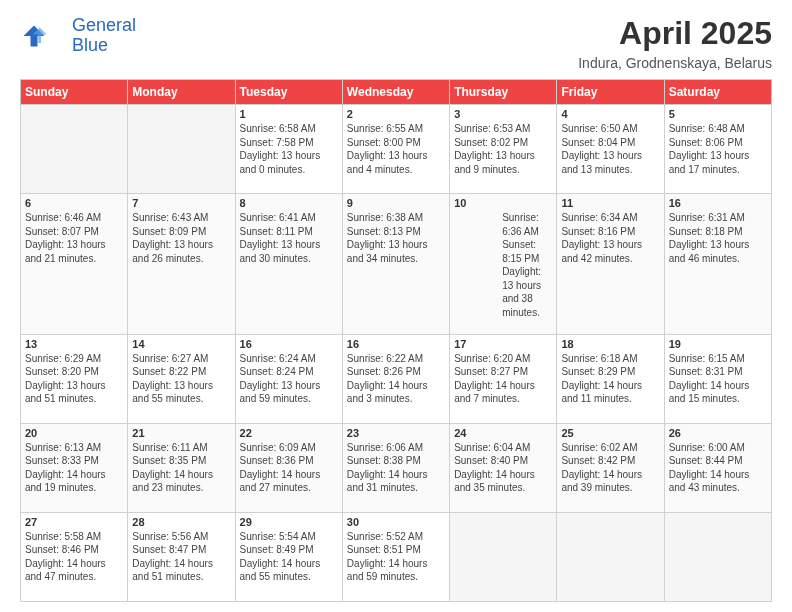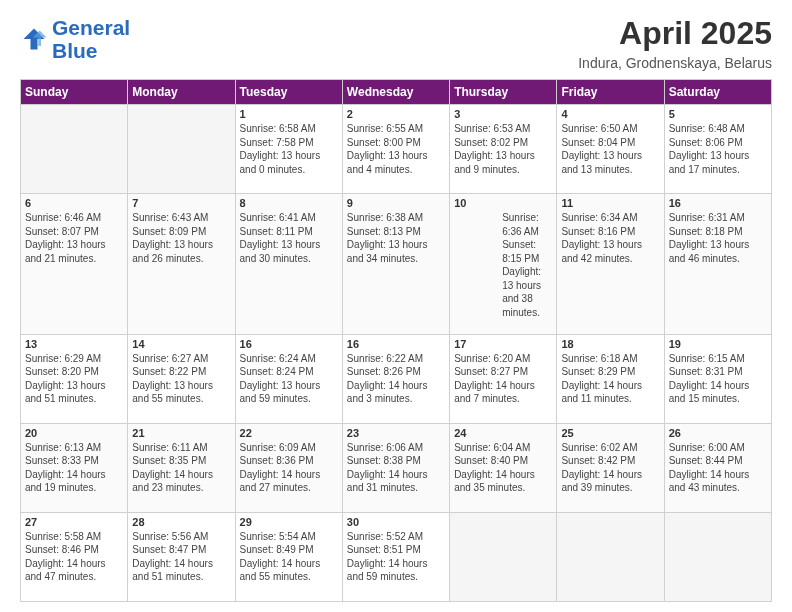"General" .logo-text { font-size: 21px -> 18px; font-weight: bold -> normal; margin-left: none -> 20px }
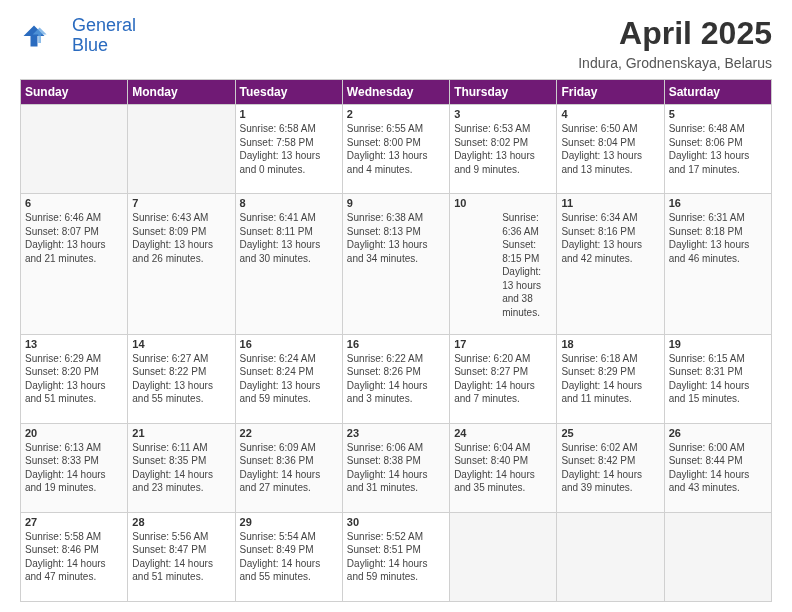"Sunday" .calendar th { background: #701a75 -> #ef4444 }
